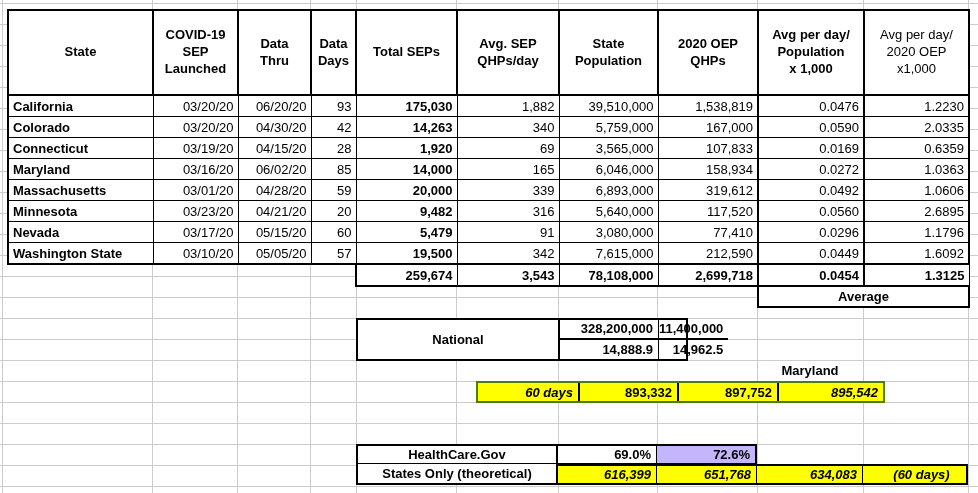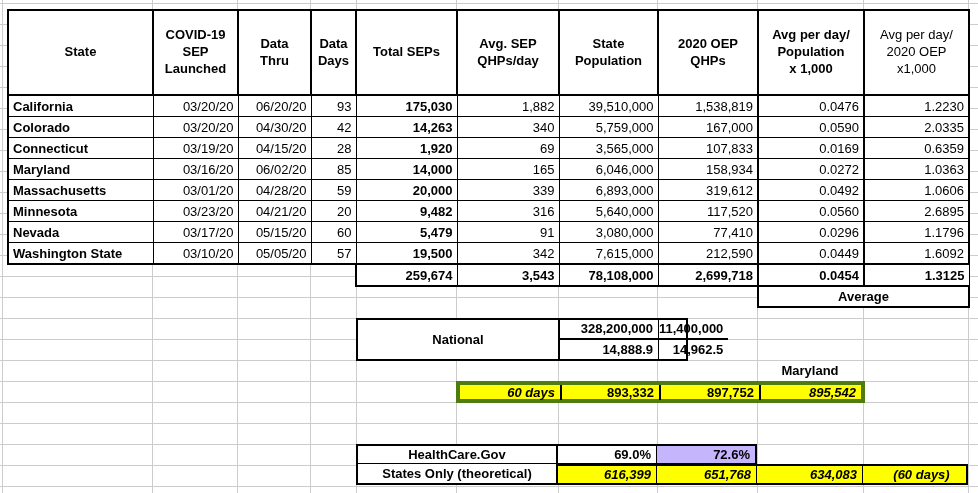"60 days" #sixty-row { border: 4px solid #4d7c0f -> 2px solid #4d7c0f; left: 456px -> 476px }
